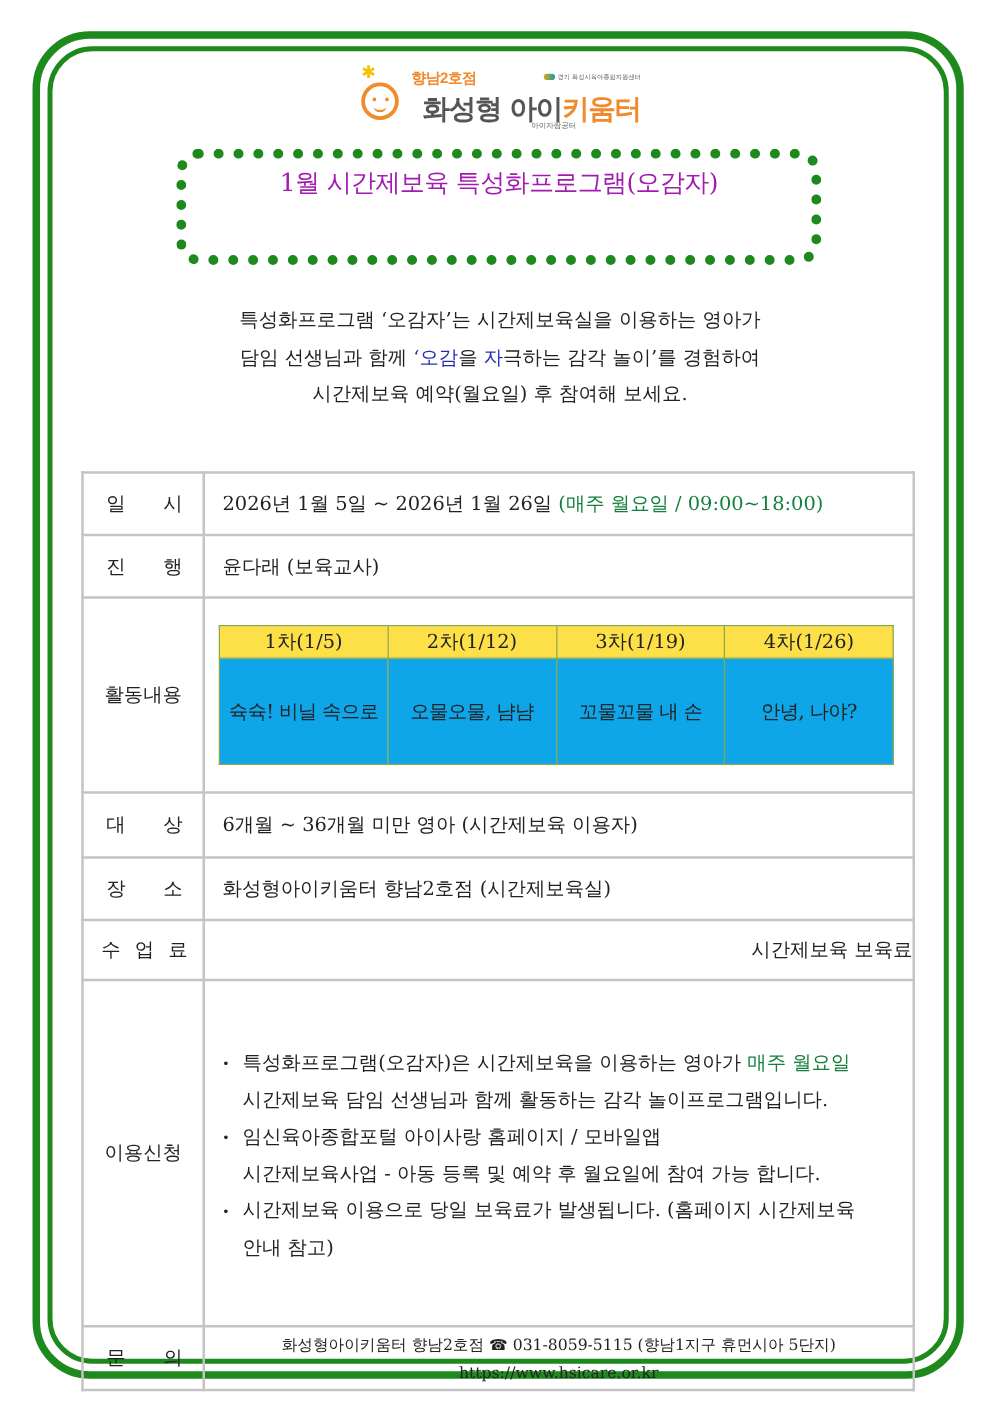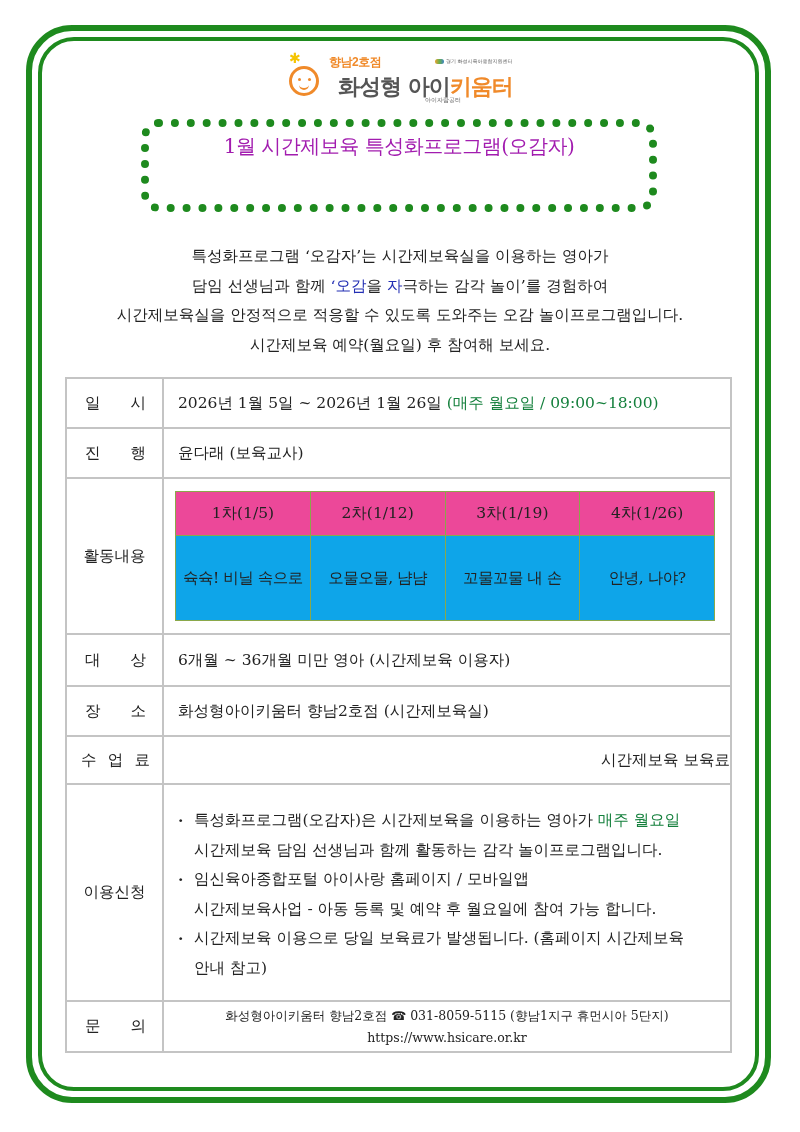"시간제보육실을 안정적으로 적응할 수 있도록" div { html: <div>시간제보육실을 안정적으로 적응할 수 있도록 도와주는 오감 놀이프로그램입니다.</div> -> none }
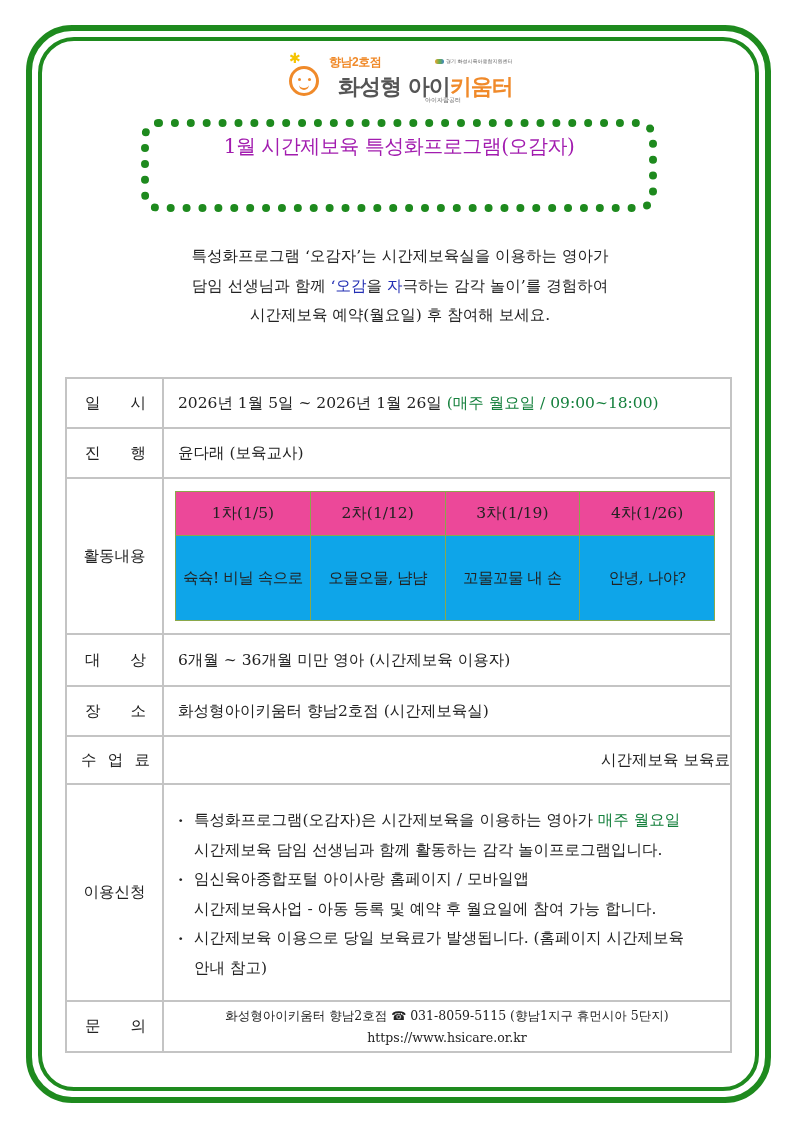"1차(1/5)" .activity-table .hdr td { background: #ec4899 -> #fde047; height: 44px -> 26px }
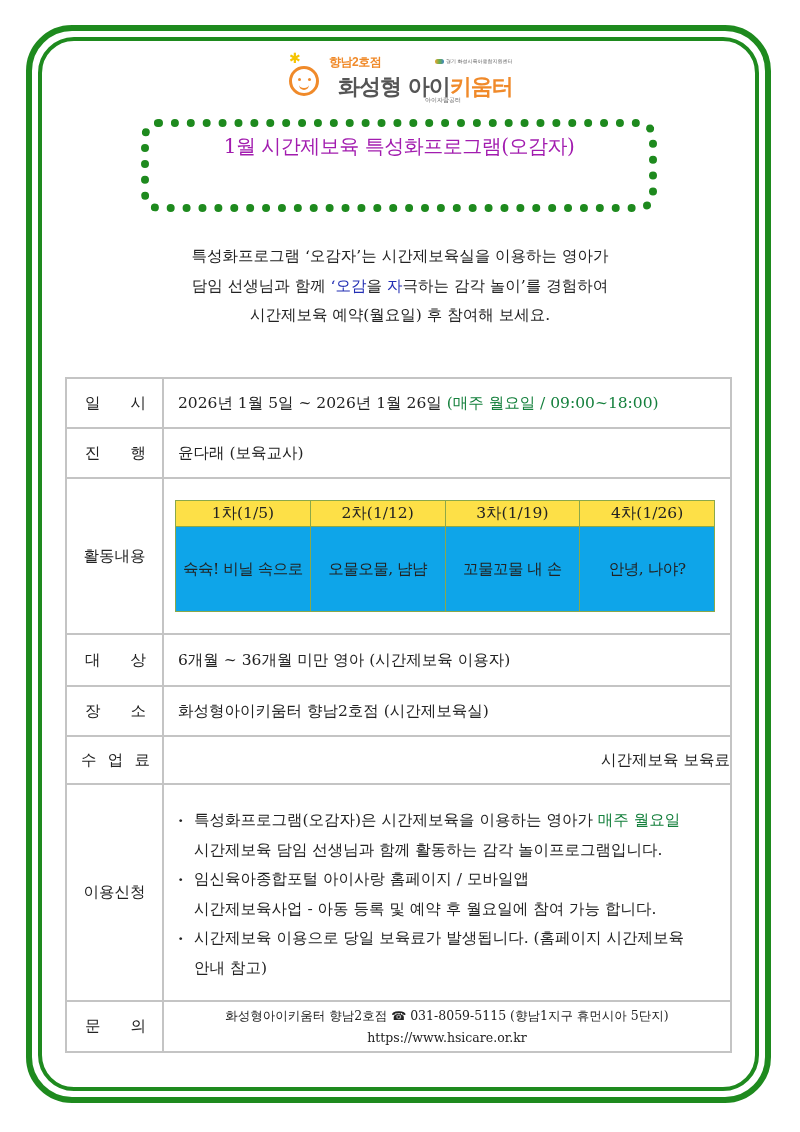"특성화프로그램(오감자)은 시간제보육을 이용하는 영아가 매주" .row-apply td { height: 217px -> 277px }
